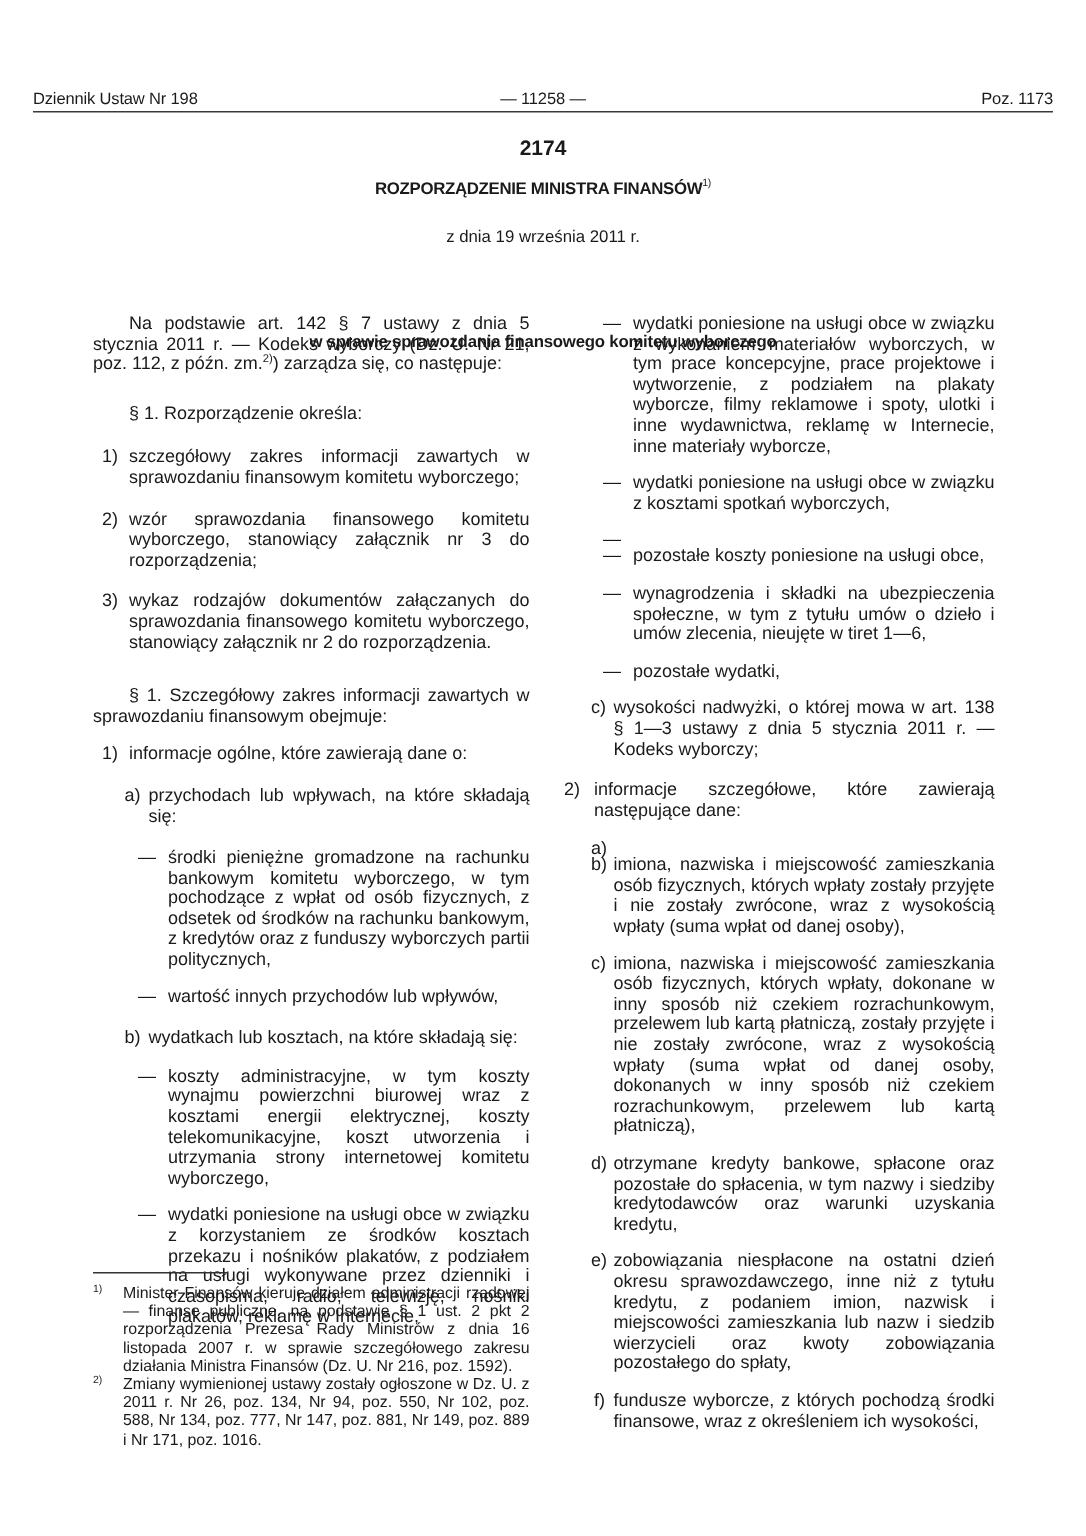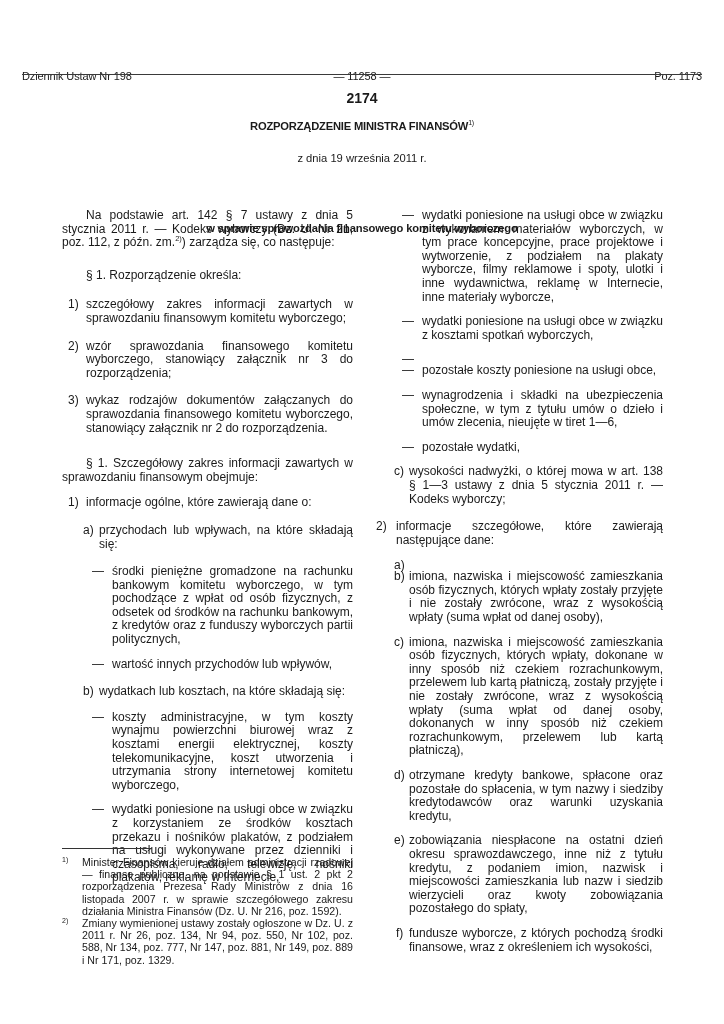"Dziennik Ustaw Nr 198" .hdr { top: 70px -> 60px }
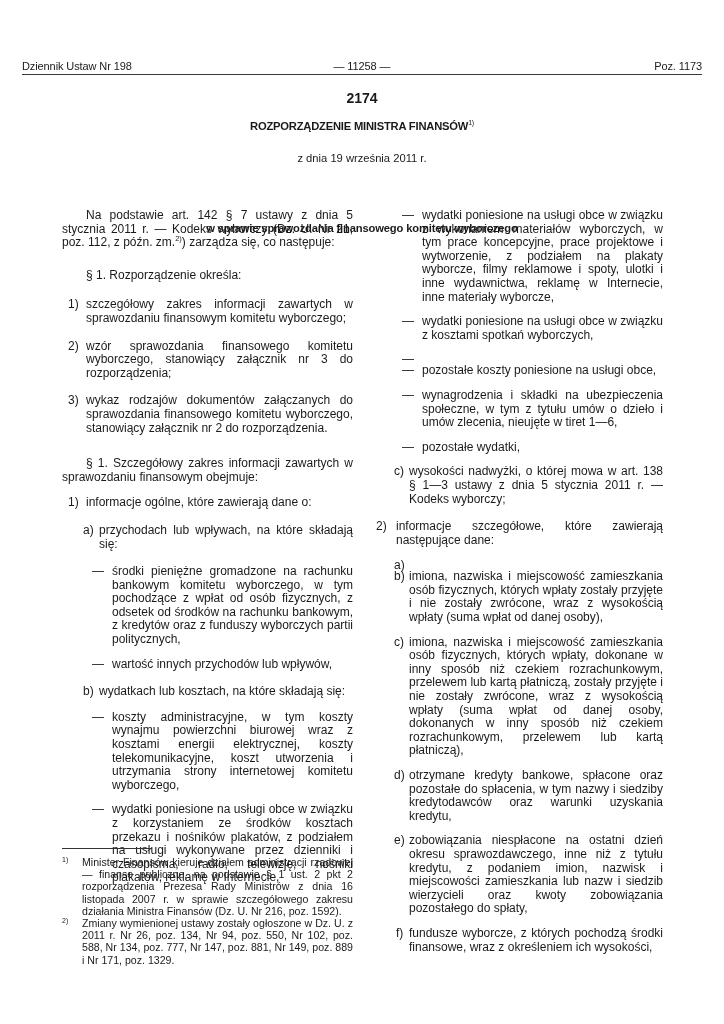"Zmiany wymienionej ustawy zostały" span { text: 1329 -> 1016 }
